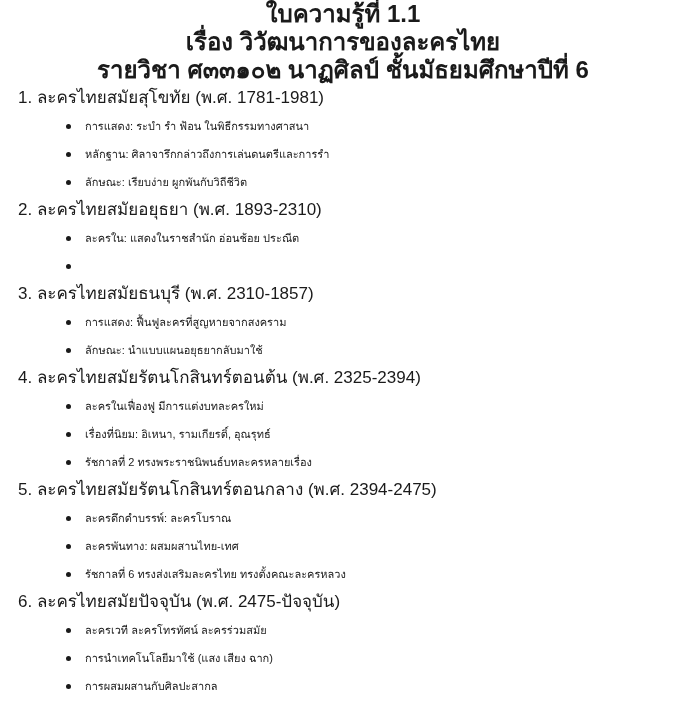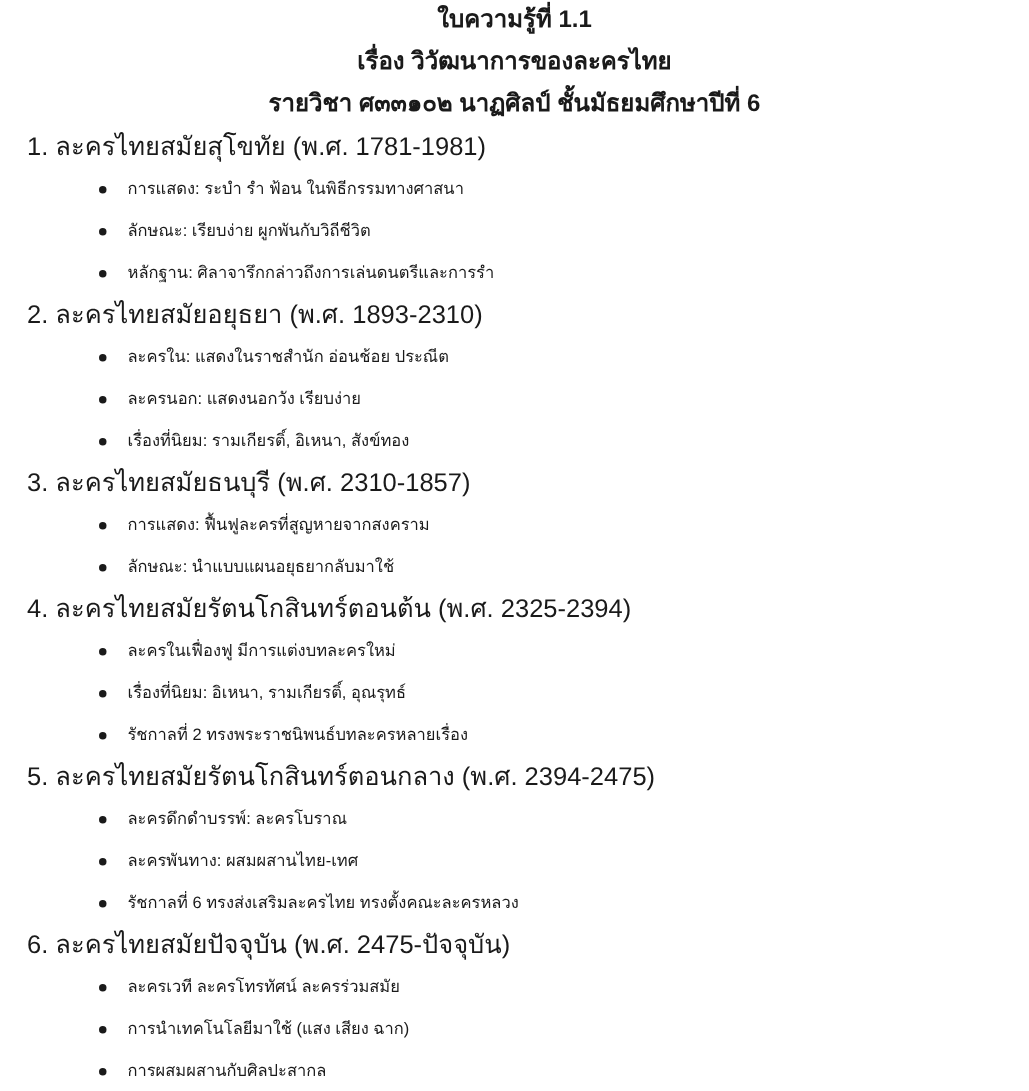"ใบความรู้ที่ 1.1" .title-line { font-size: 16px -> 24px }
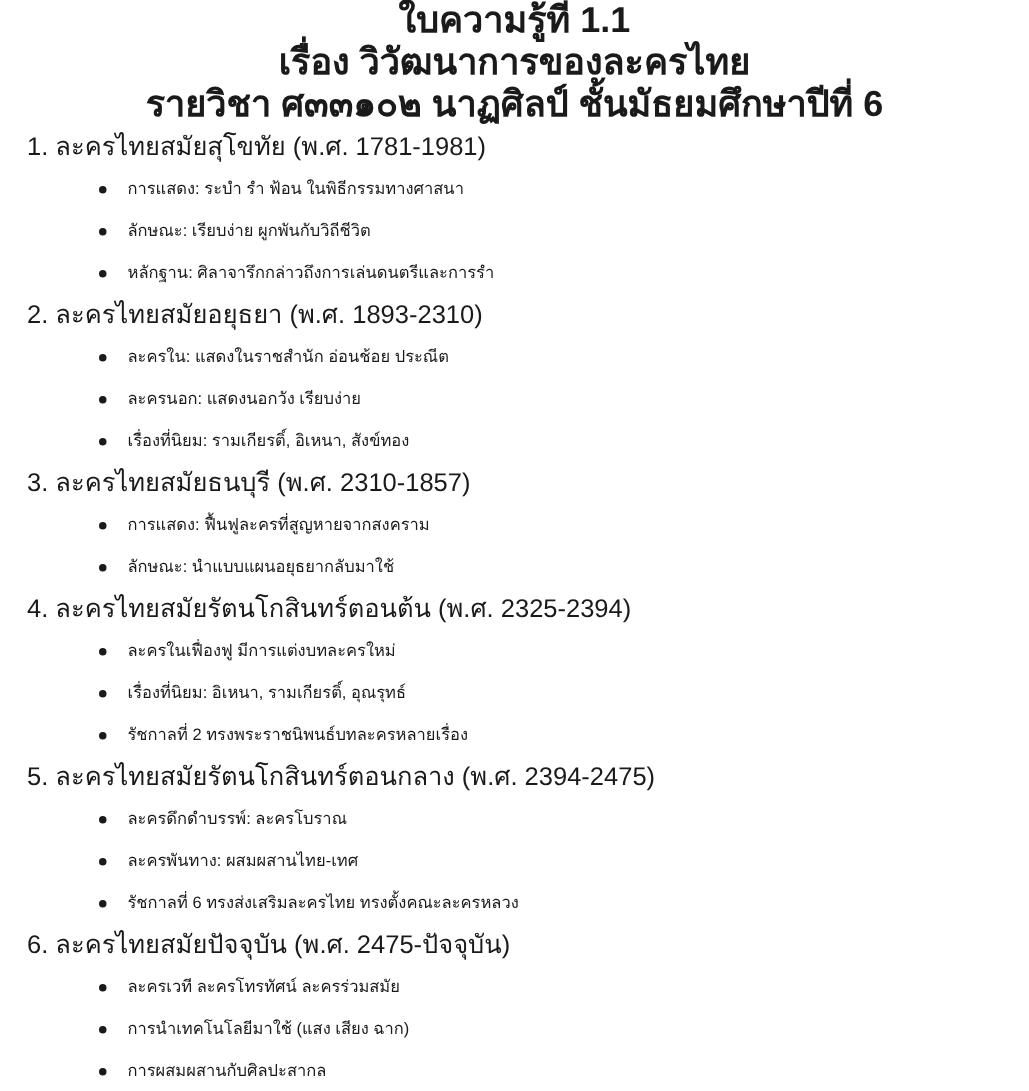"ลักษณะ: เรียบง่าย ผูกพันกับวิถีชีวิต" div.row { order: before "หลักฐาน:" -> after "หลักฐาน:" }
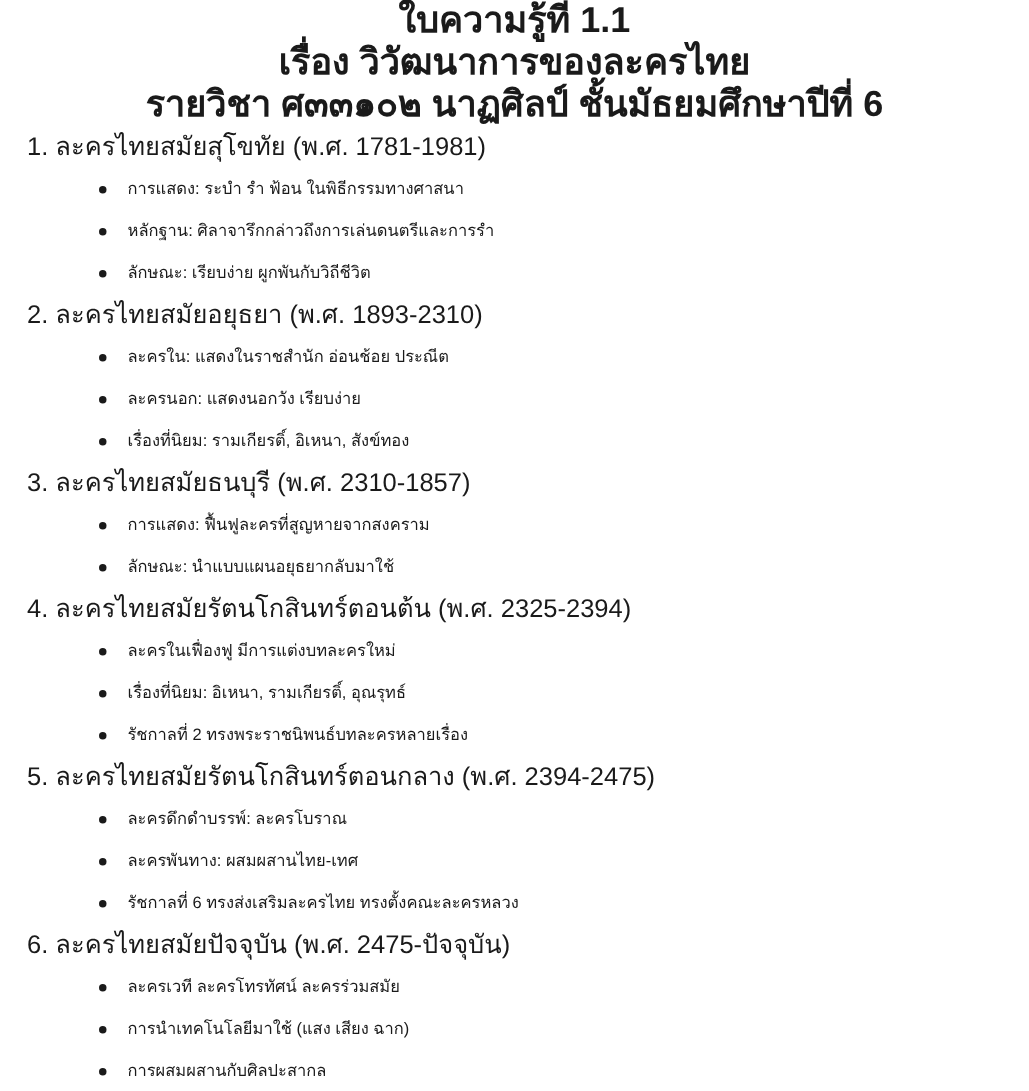"ละครนอก: แสดงนอกวัง เรียบง่าย" span { html: <span>ละครนอก: แสดงนอกวัง เรียบง่าย</span> -> none }
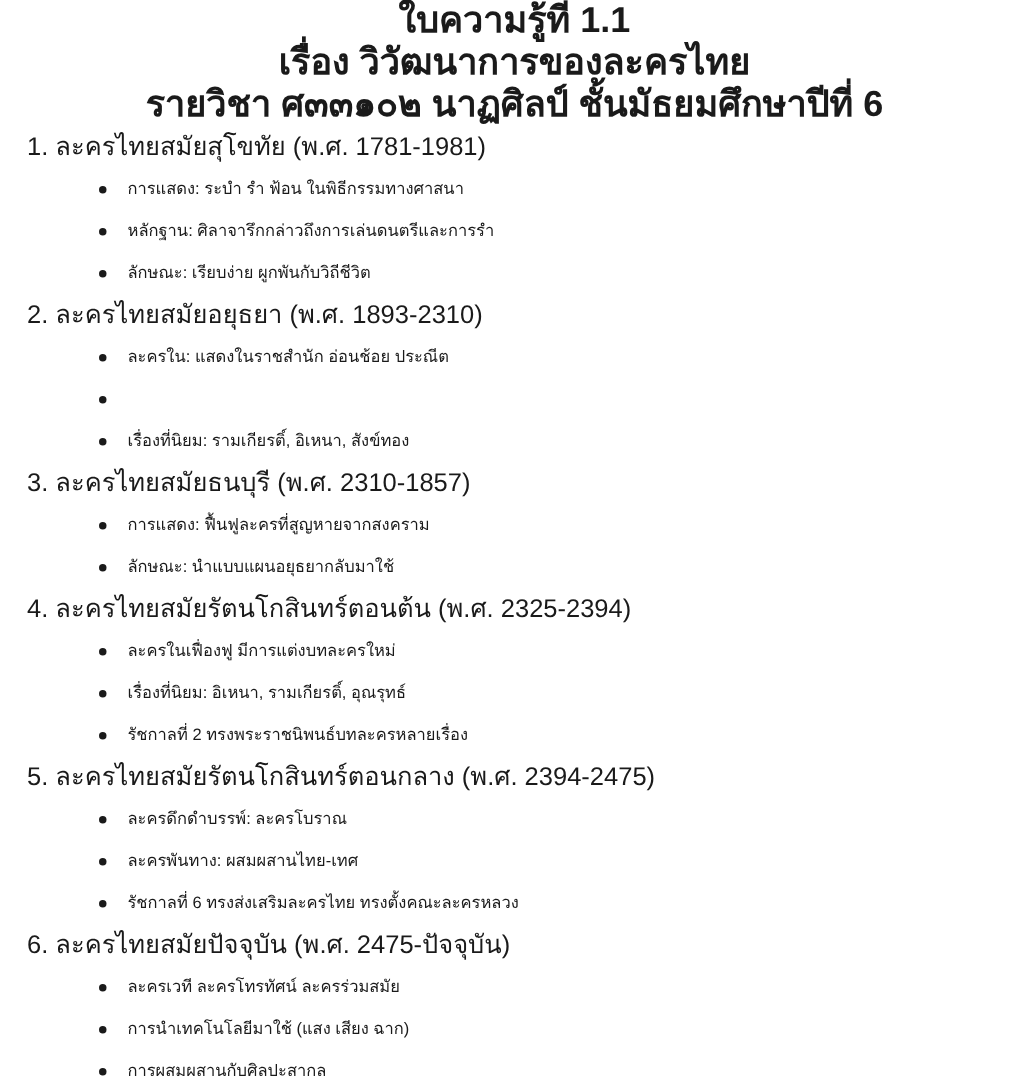"เรื่องที่นิยม: รามเกียรติ์, อิเหนา," div.row { html: <div><span></span><span>เรื่องที่นิยม: รามเกียรติ์, อิเหนา, สังข์ทอง</span></div> -> none }
